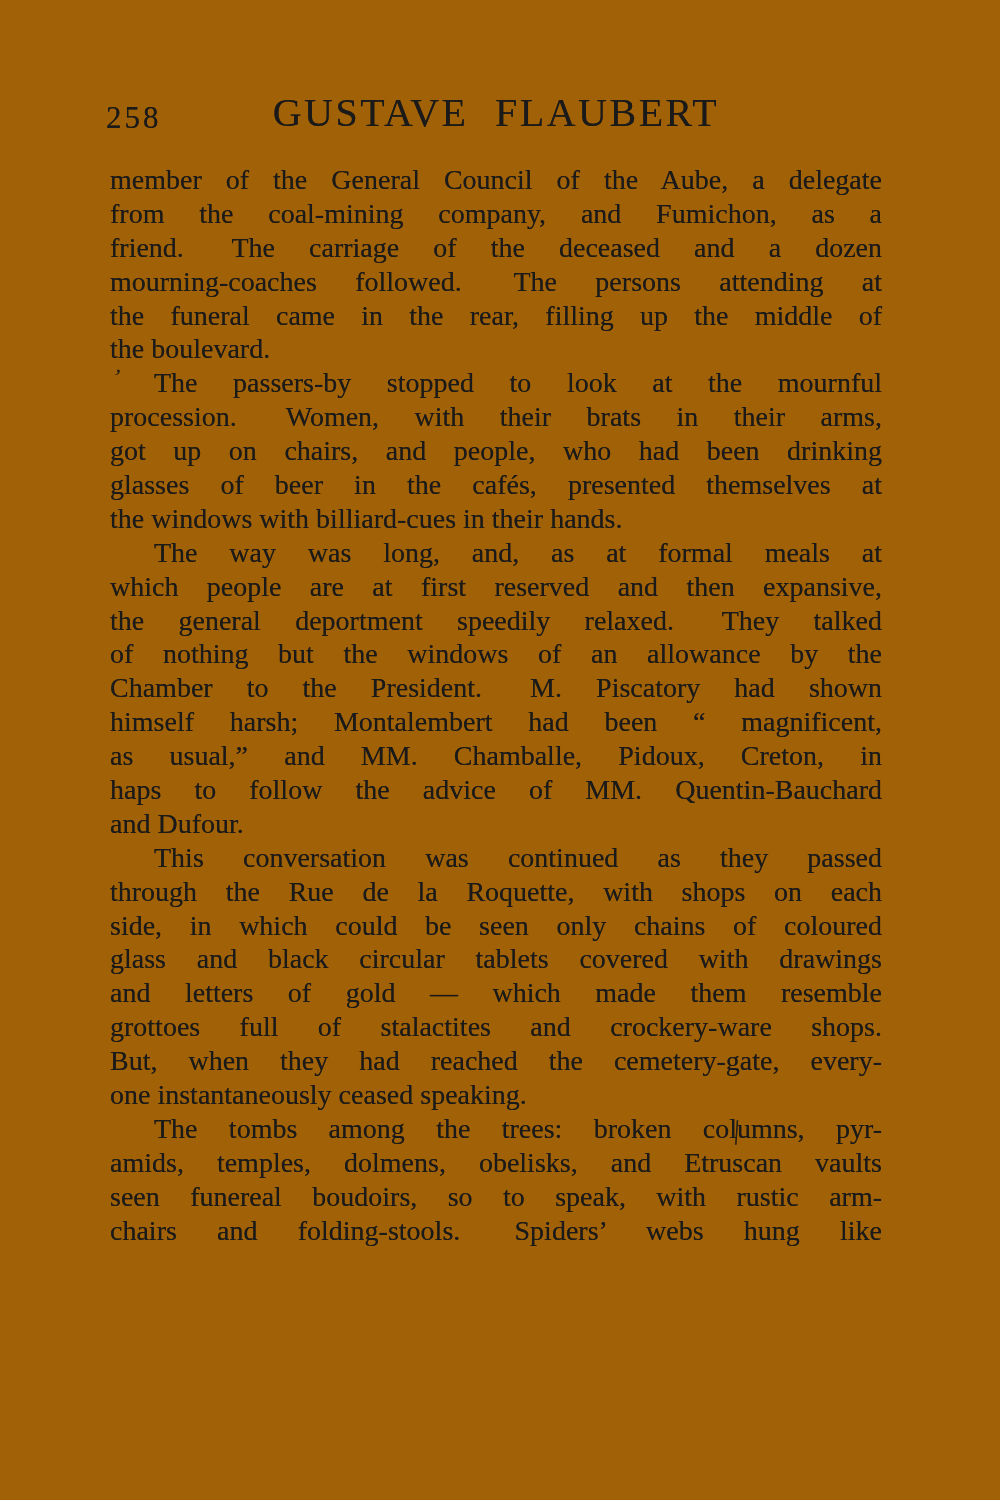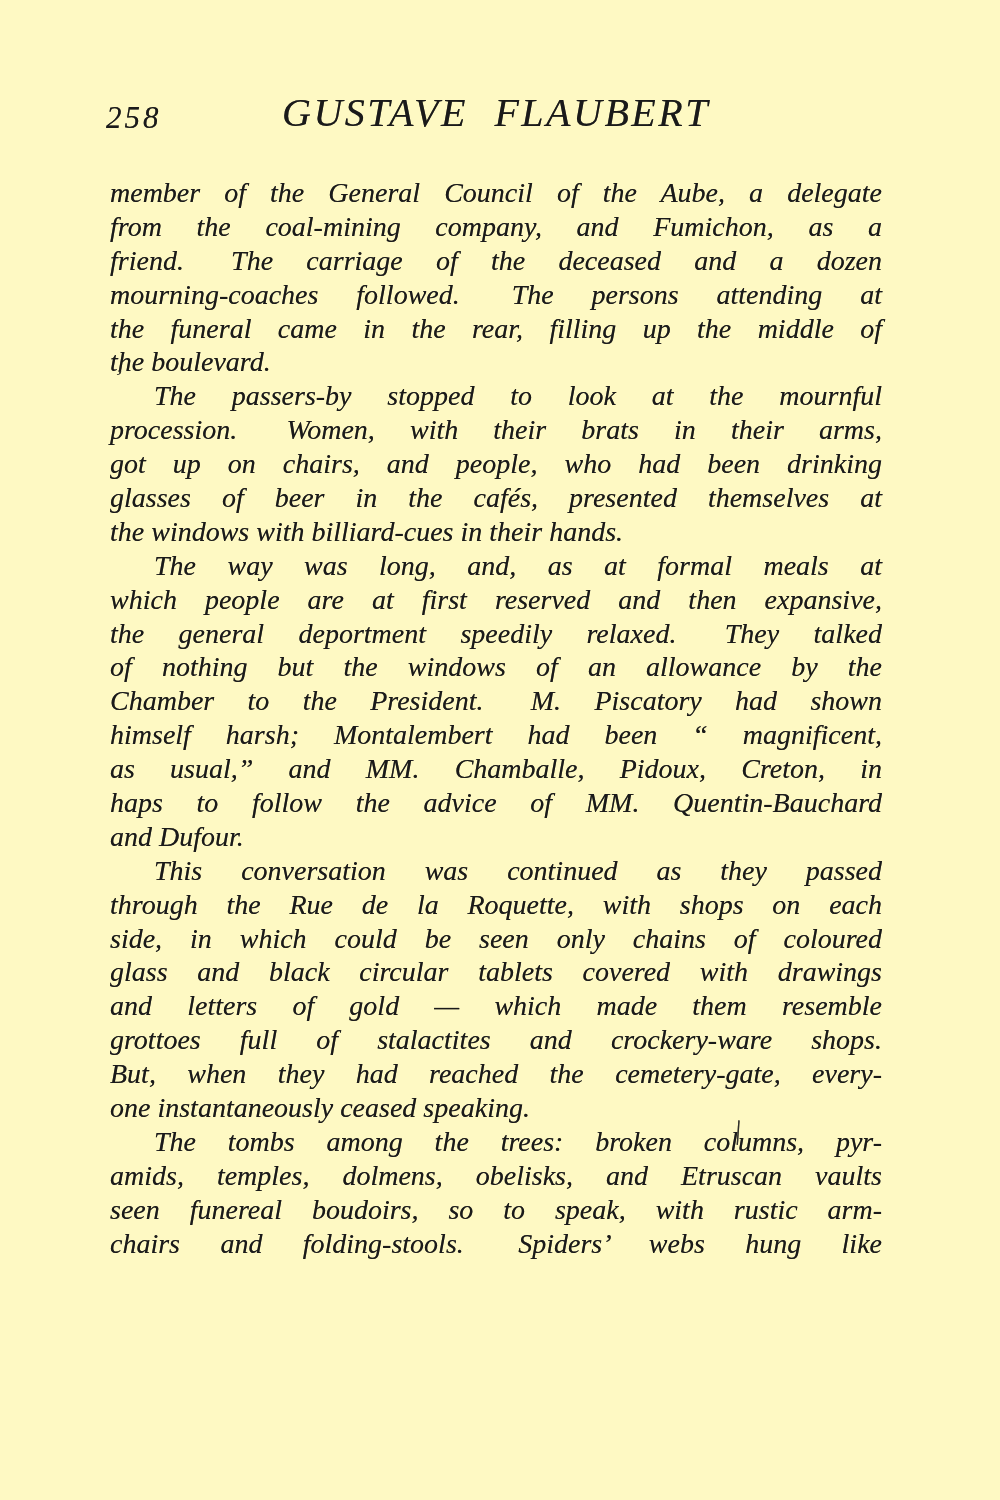"258" .page { background: #fef9c3 -> #a16207; font-style: italic -> none }
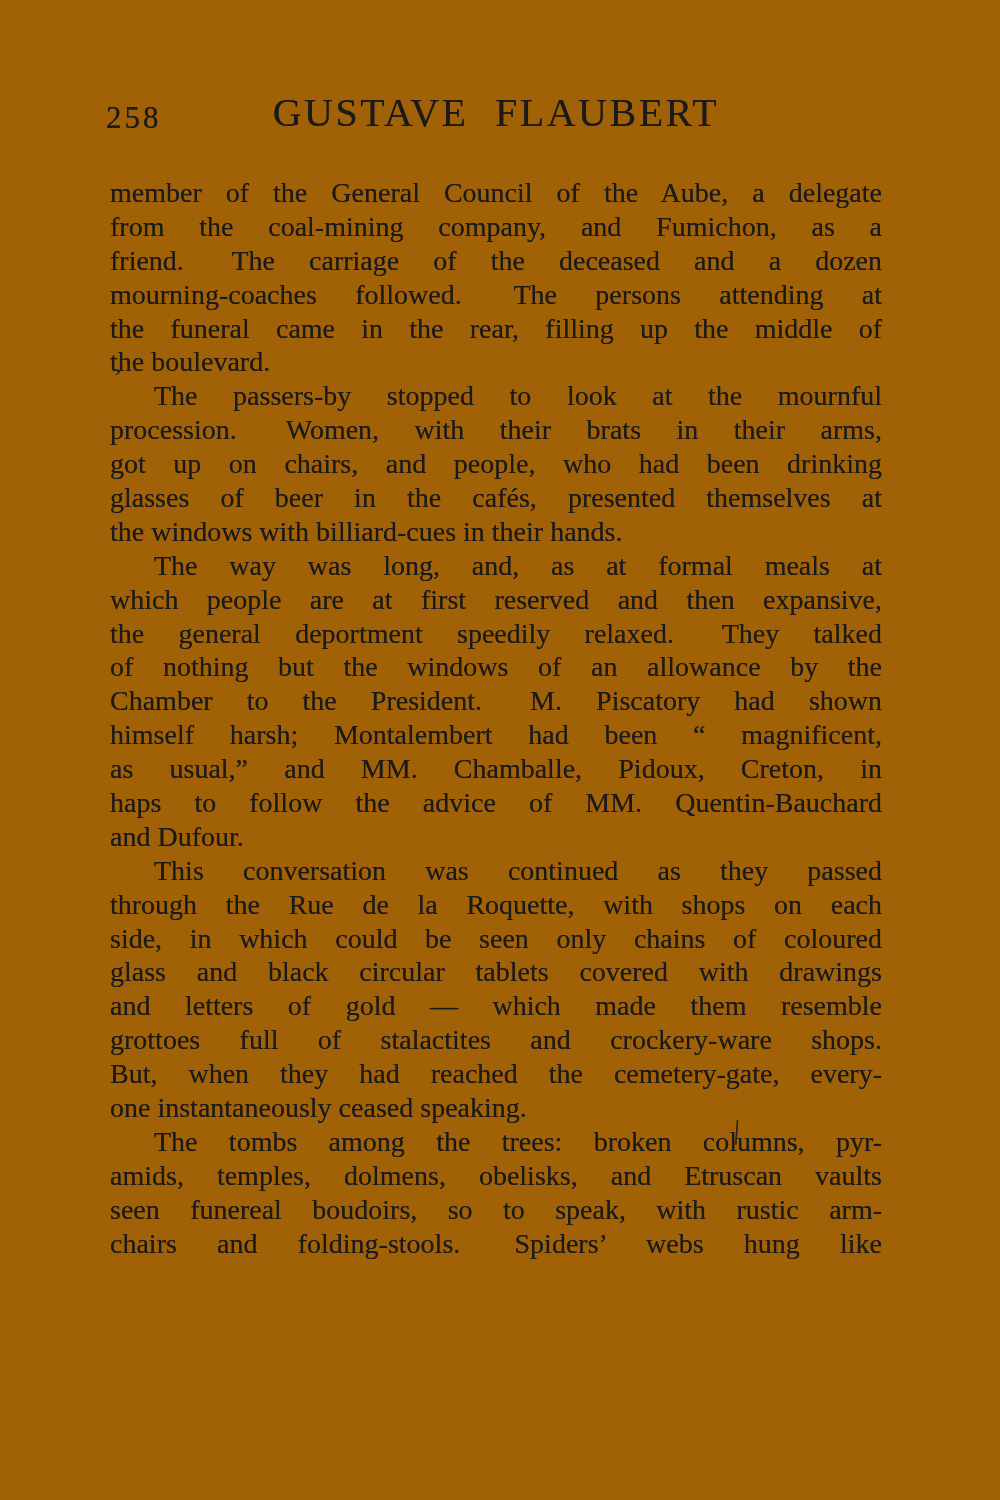"member of the General Council" .body-text { margin-top: 13px -> none }
